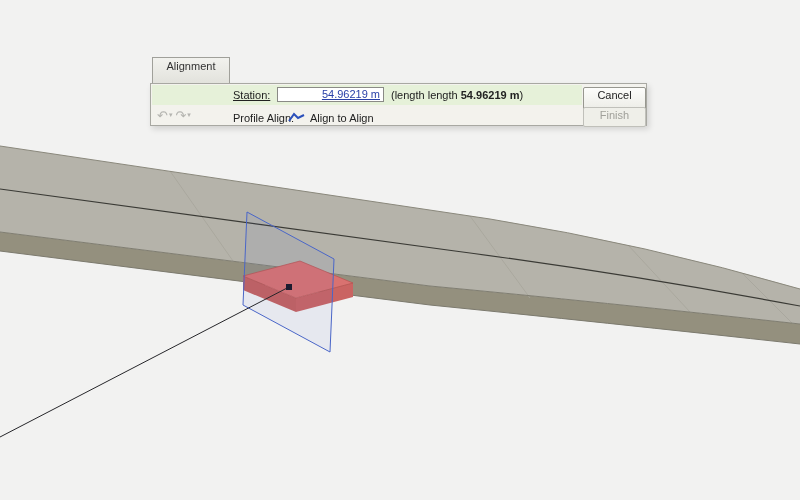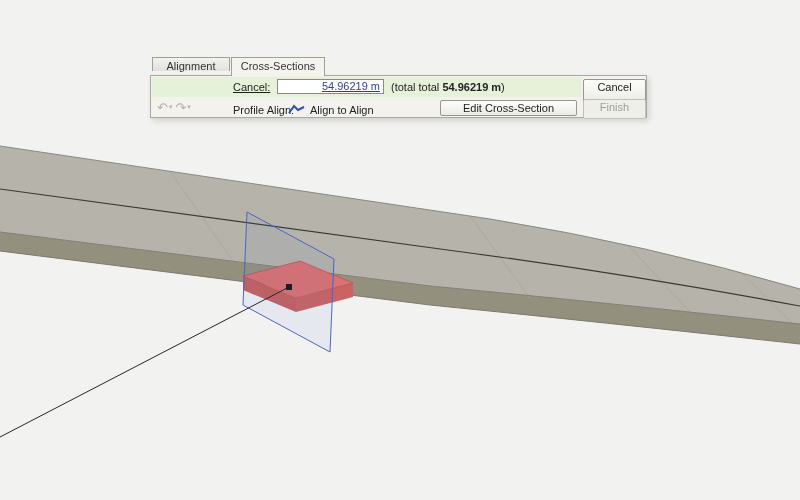"Alignment" .tab { height: 14px -> 26px }
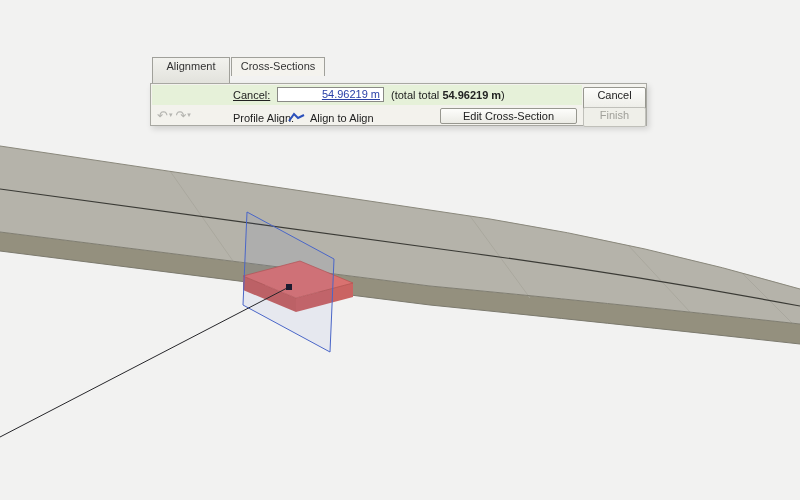"Cross-Sections" div.tab { html: <div>Cross-Sections</div> -> none }
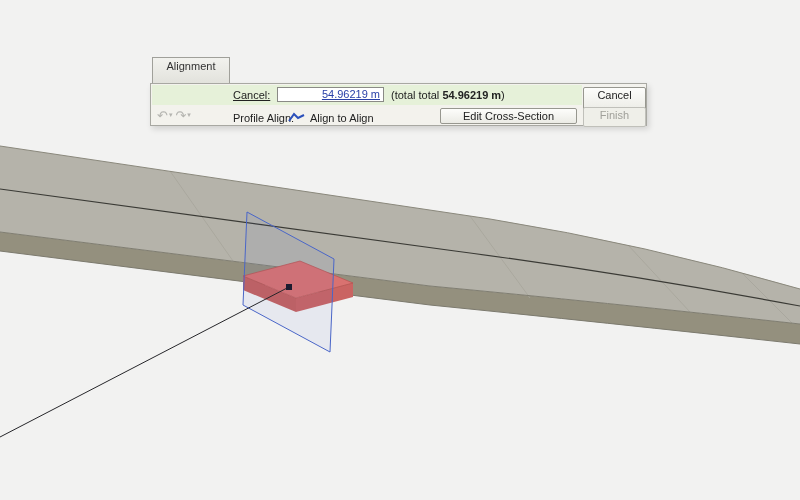"Cancel:" span.lbl { text: Cancel -> Station }
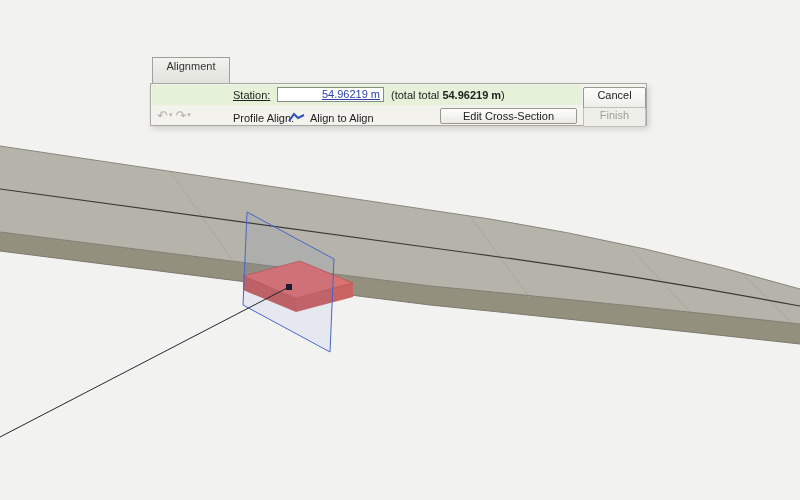"(total total" span { text: total total -> length length }
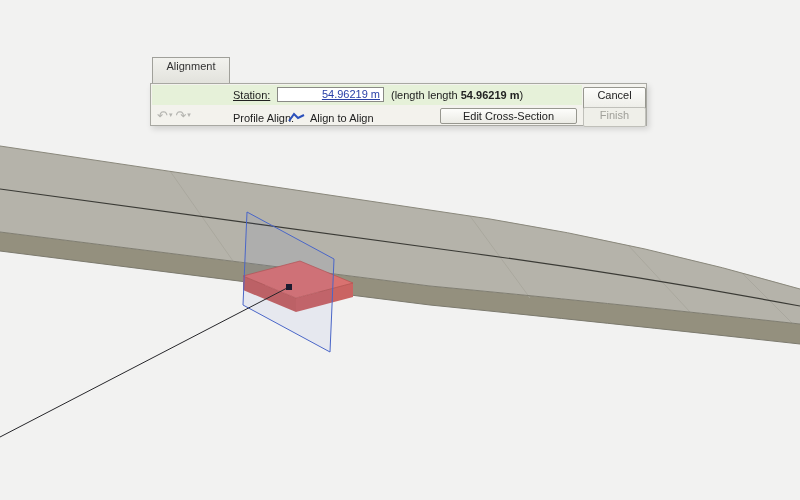"Edit Cross-Section" div.btn { html: <div>Edit Cross-Section</div> -> none }
